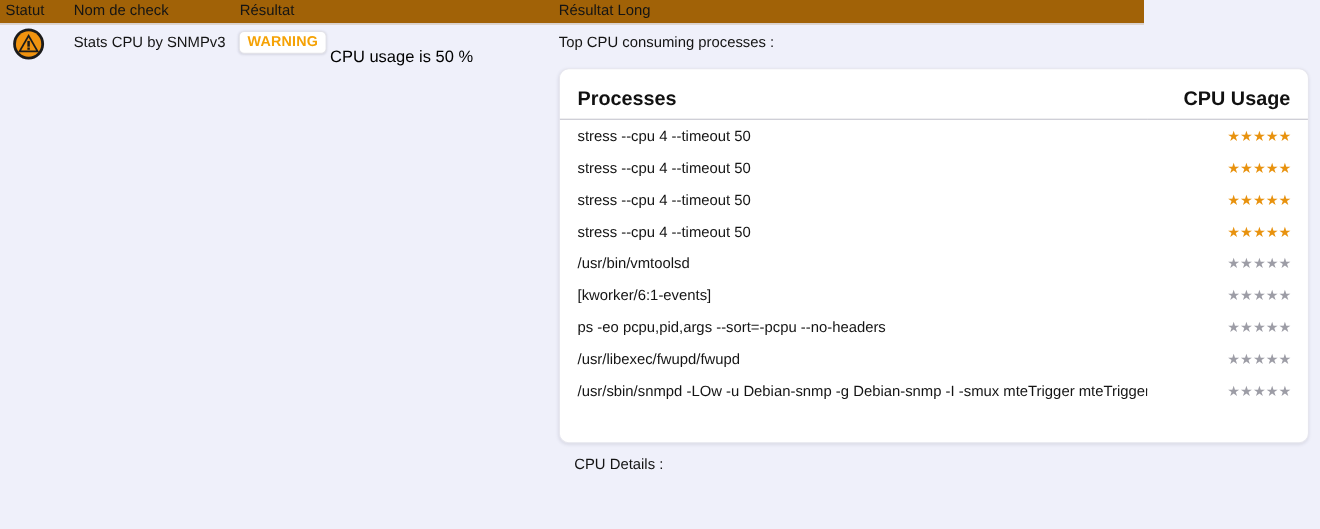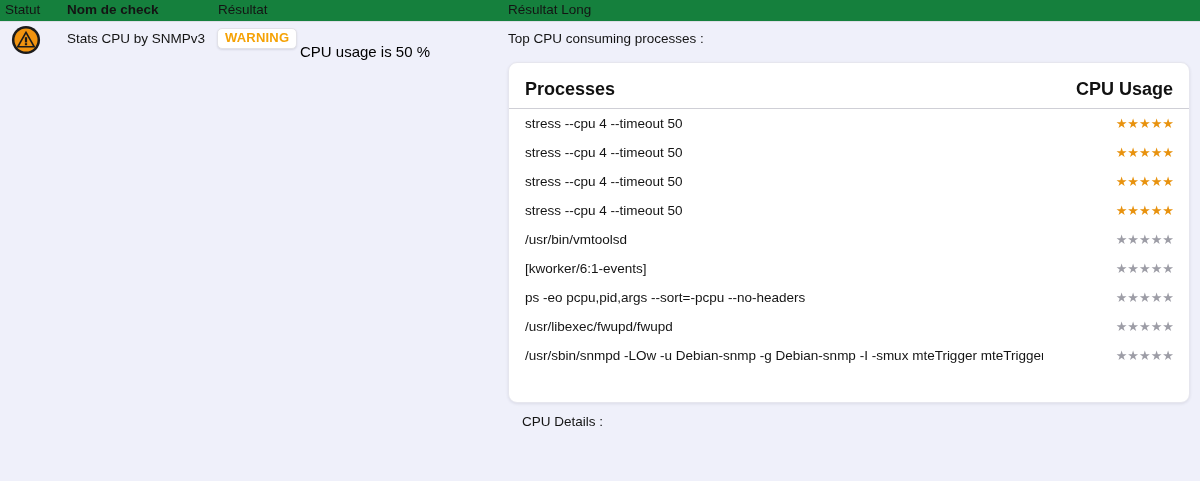"Statut" .header-row { background: #15803d -> #a16207; width: 1200px -> 1040px }
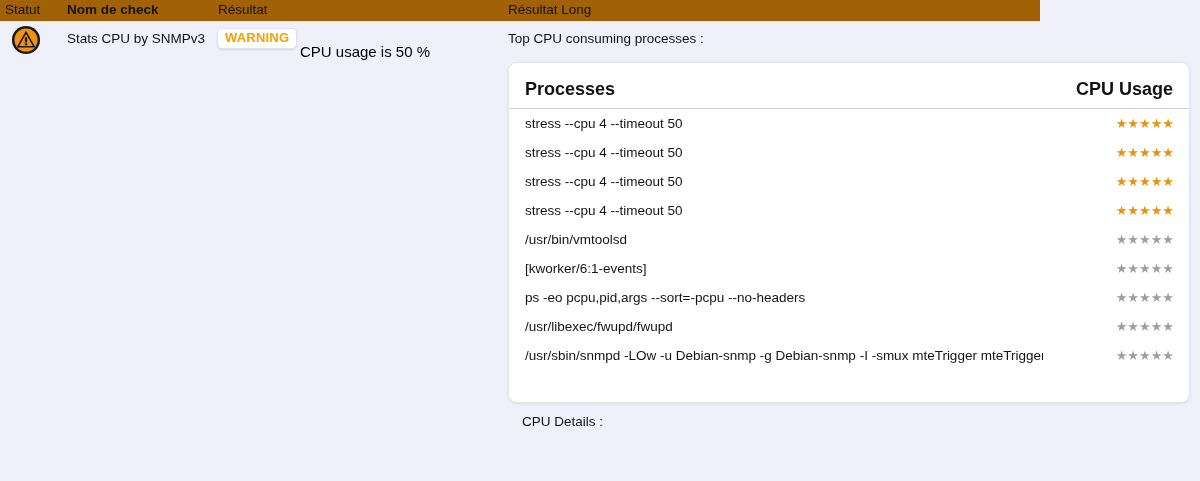"Nom de check" .ch-nom { font-weight: bold -> none }
